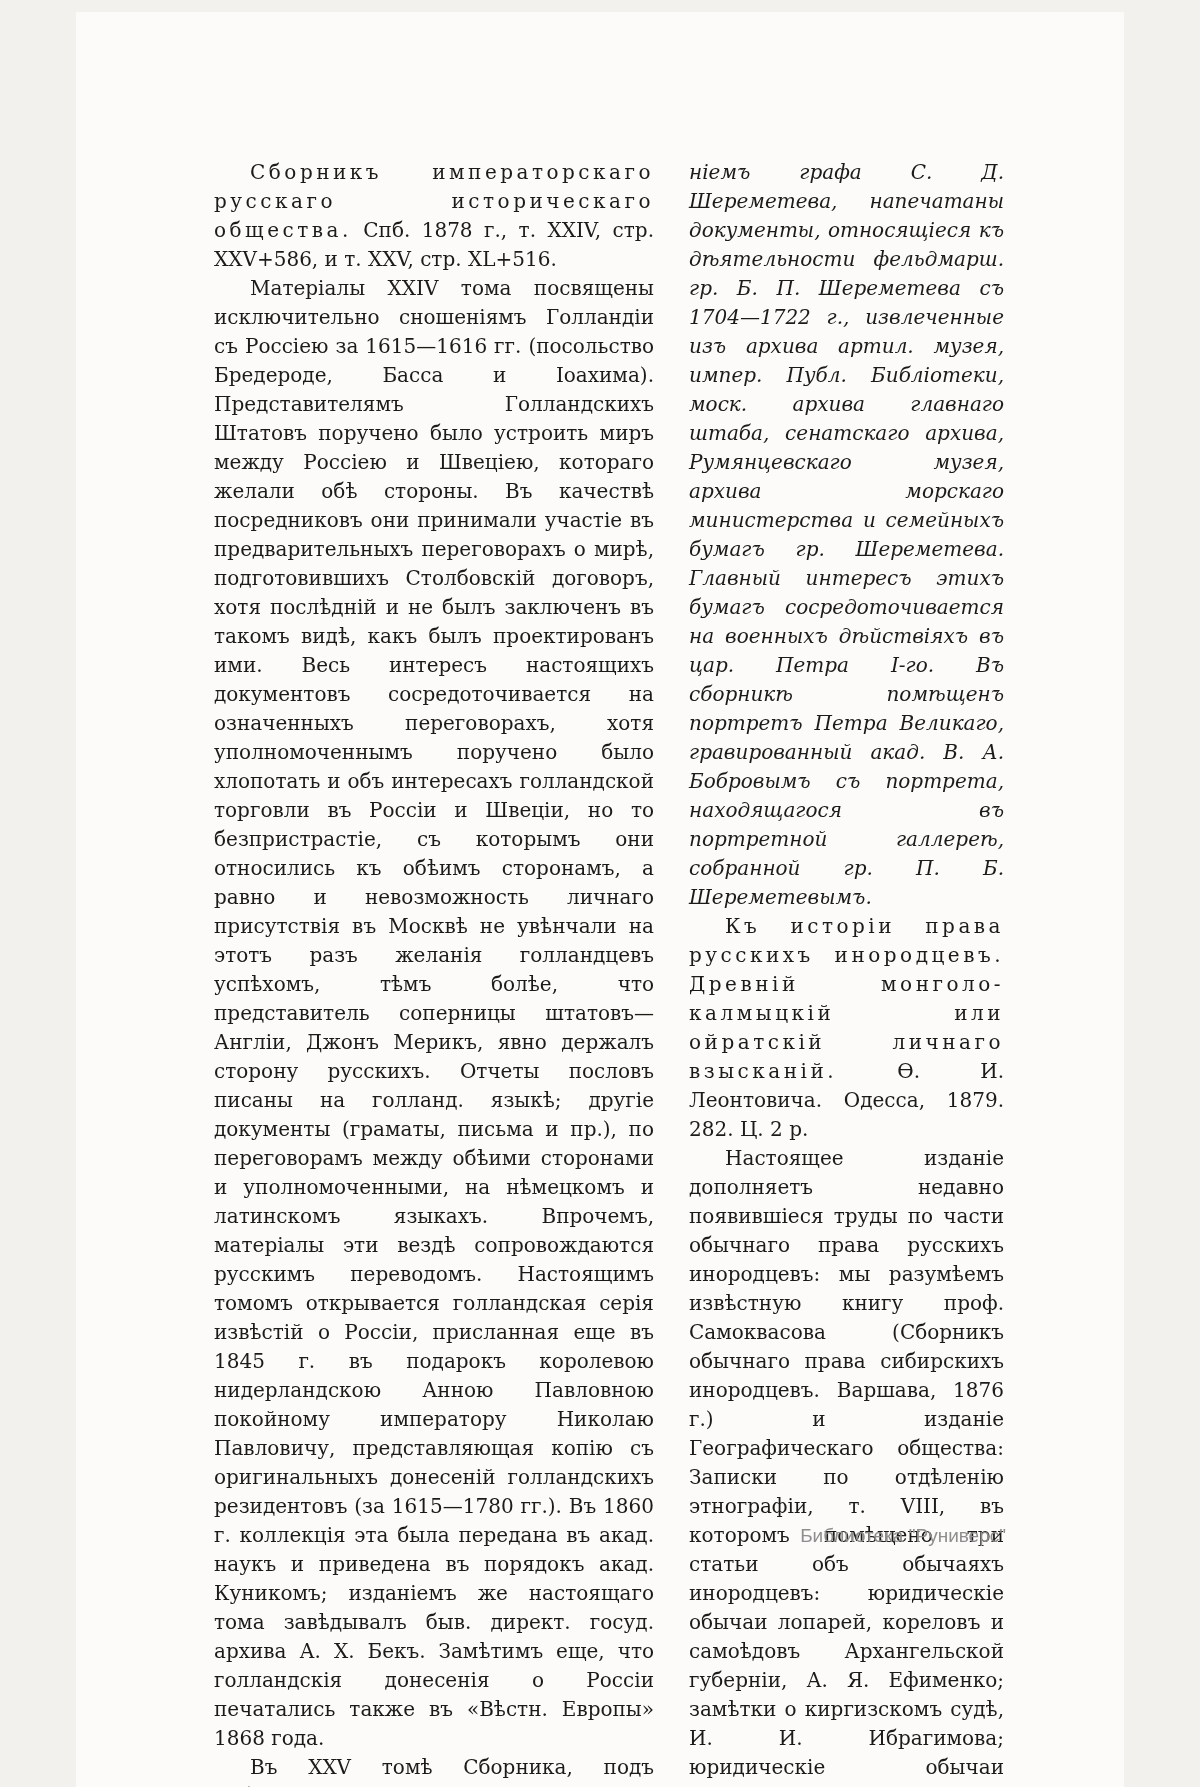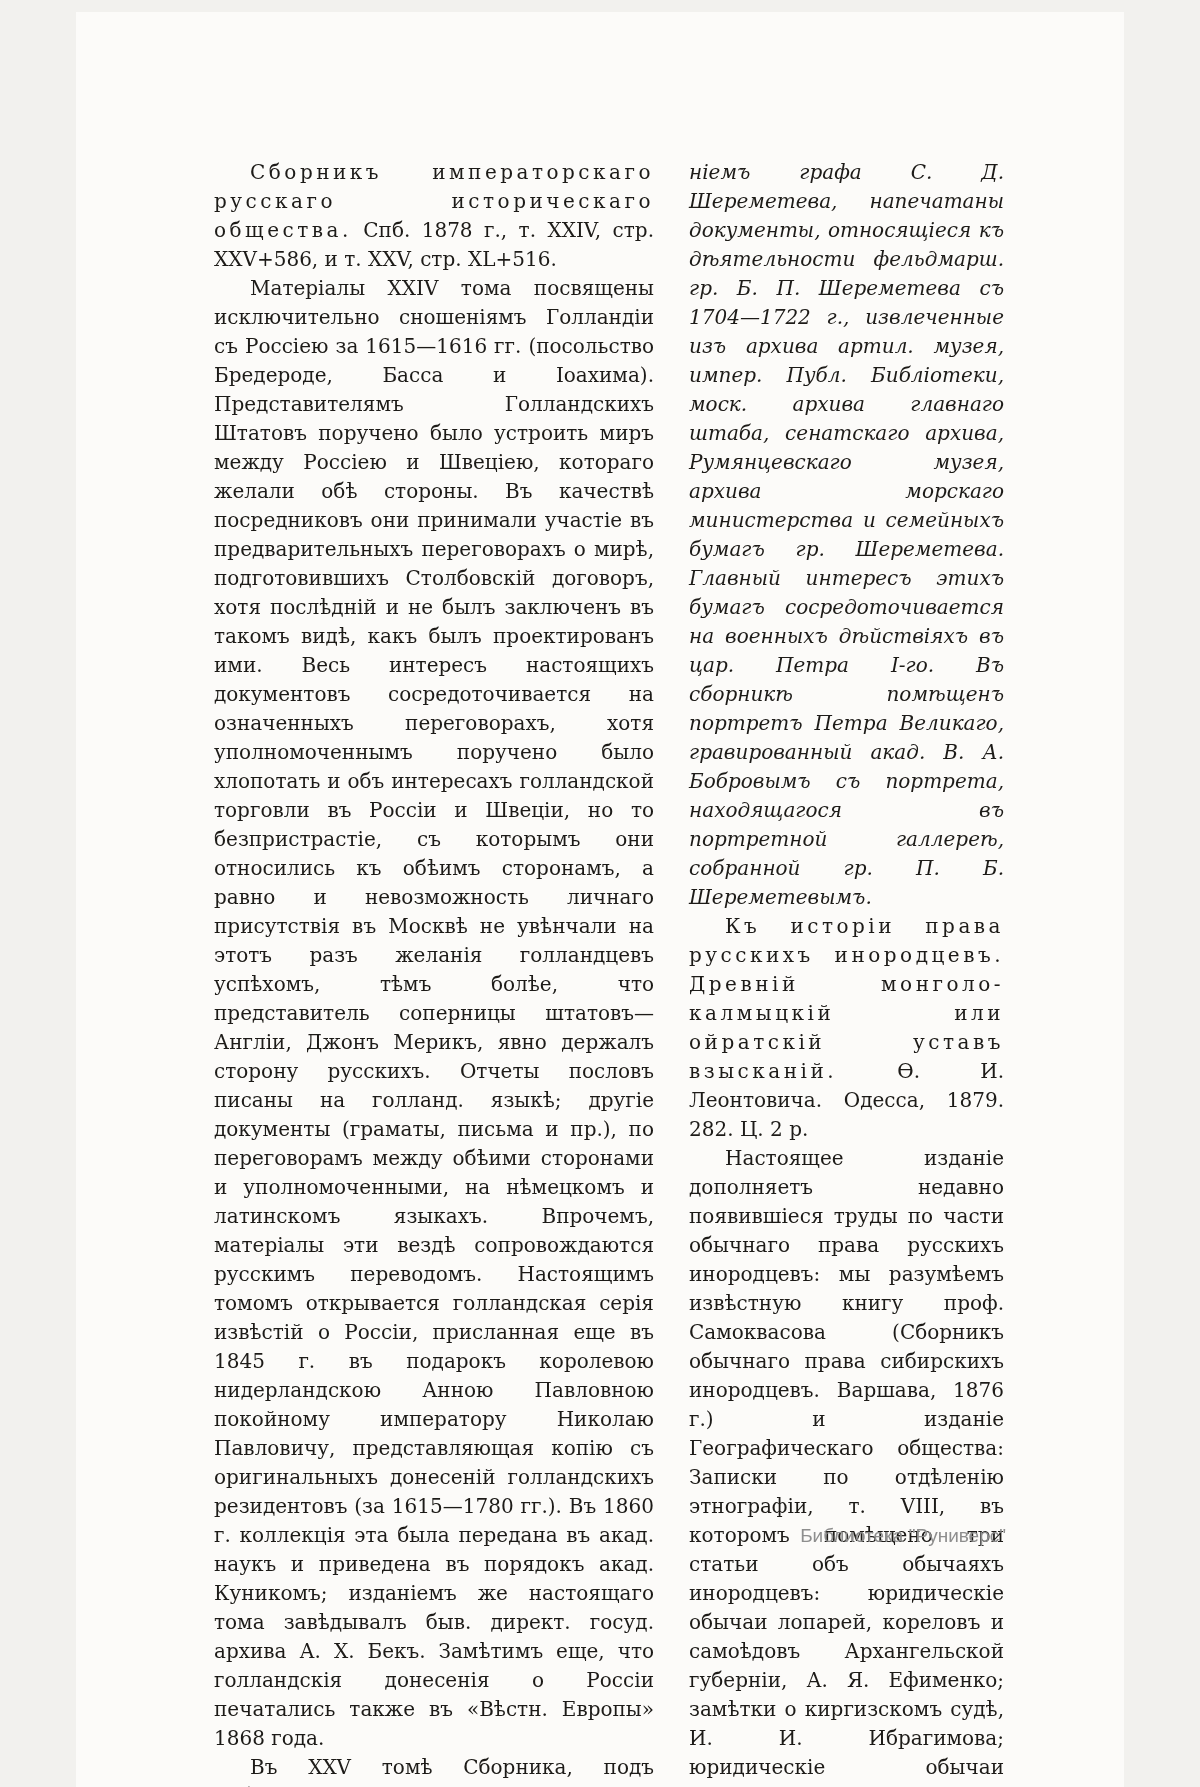"Къ исторіи права русскихъ инородцевъ." span.spaced { text: уставъ -> личнаго }
